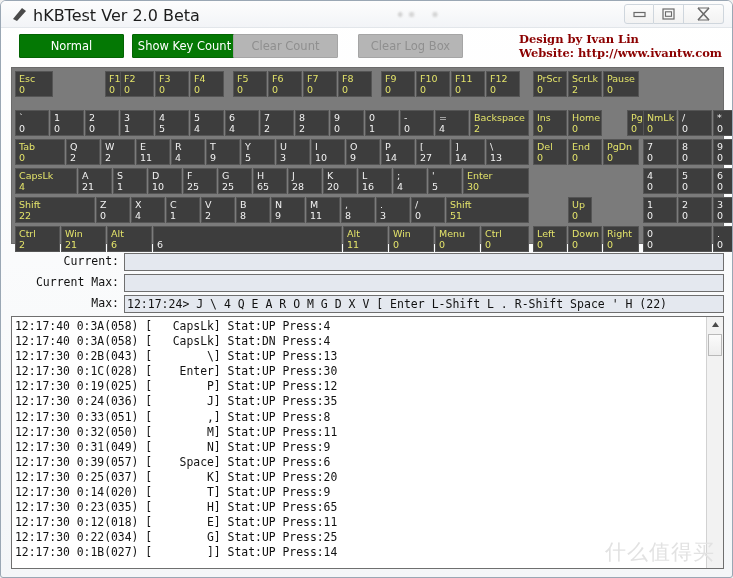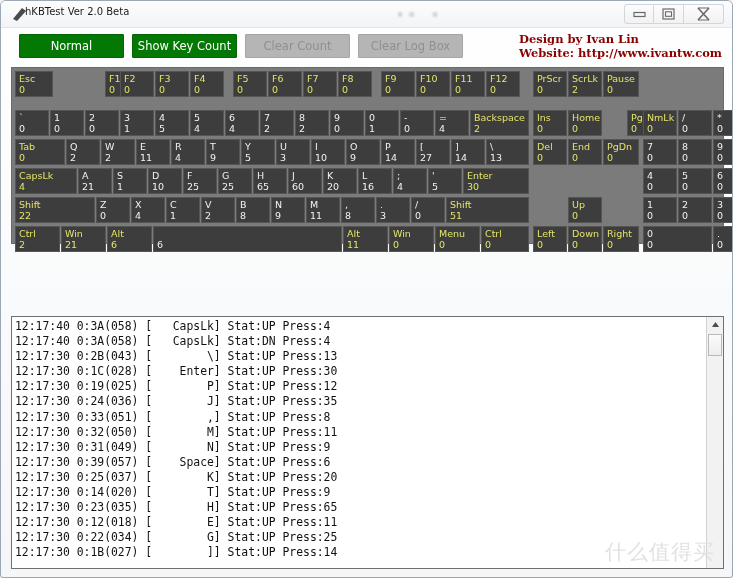"hKBTest Ver 2.0 Beta" #title-text { font-size: 10px -> 16px; left: 24px -> 32px }
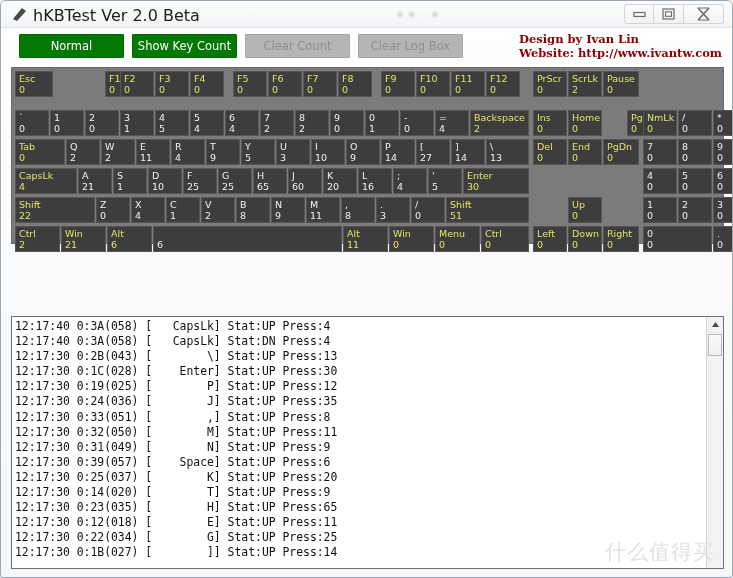"Clear Count" #tb-clearcnt { left: 236px -> 224px }
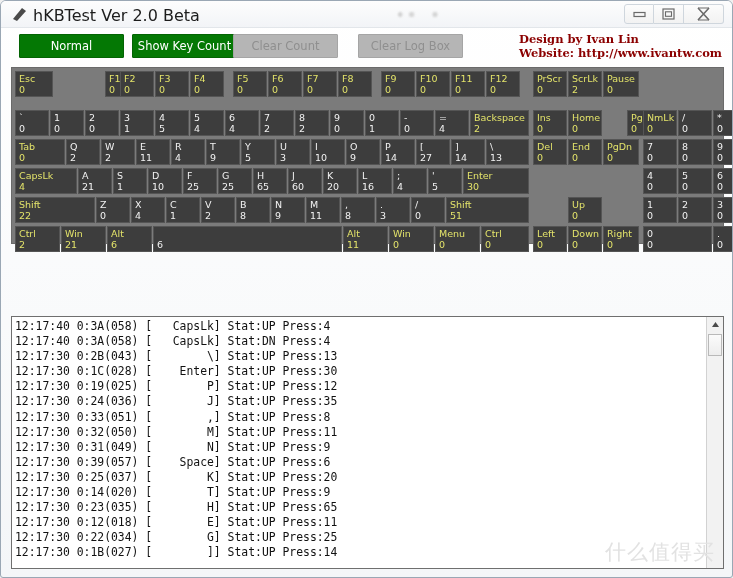"60" span.kc { text: 60 -> 28 }
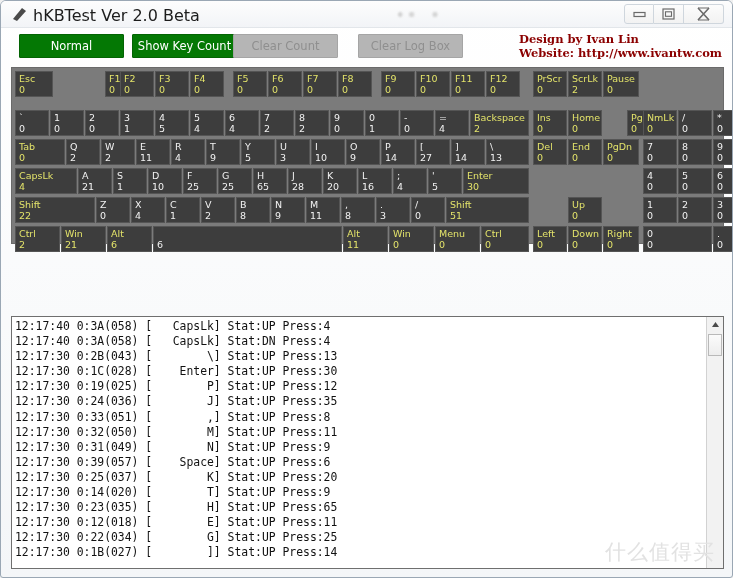"Up" div.key { width: 34px -> 24px }
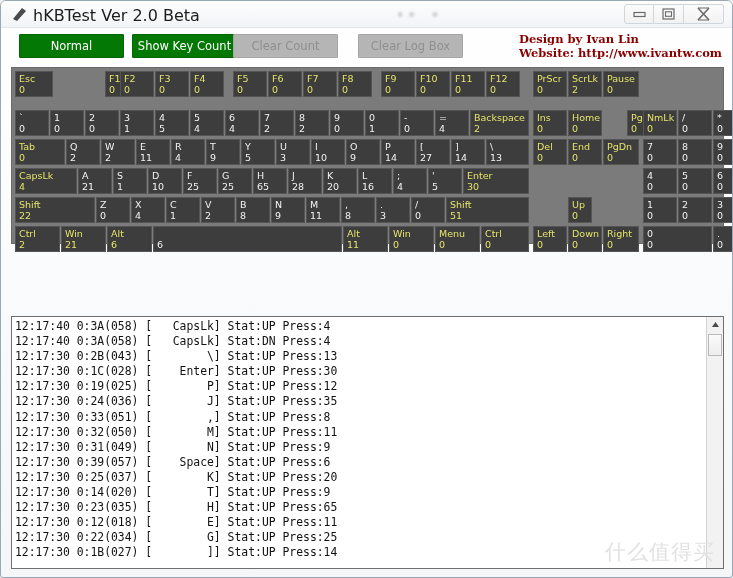"Current:" div { html: none -> <div> <div> <div>Current:</div> <div></div> </div> <div> <div>Current Max:</div> <div></div> </div> <div> <div>Max:</div> <div>12:17:24&gt; J \ 4 Q E A R O M G D X V [ Enter L-Shift L . R-Shift Space ' H (22)</div> </div> </div> }
